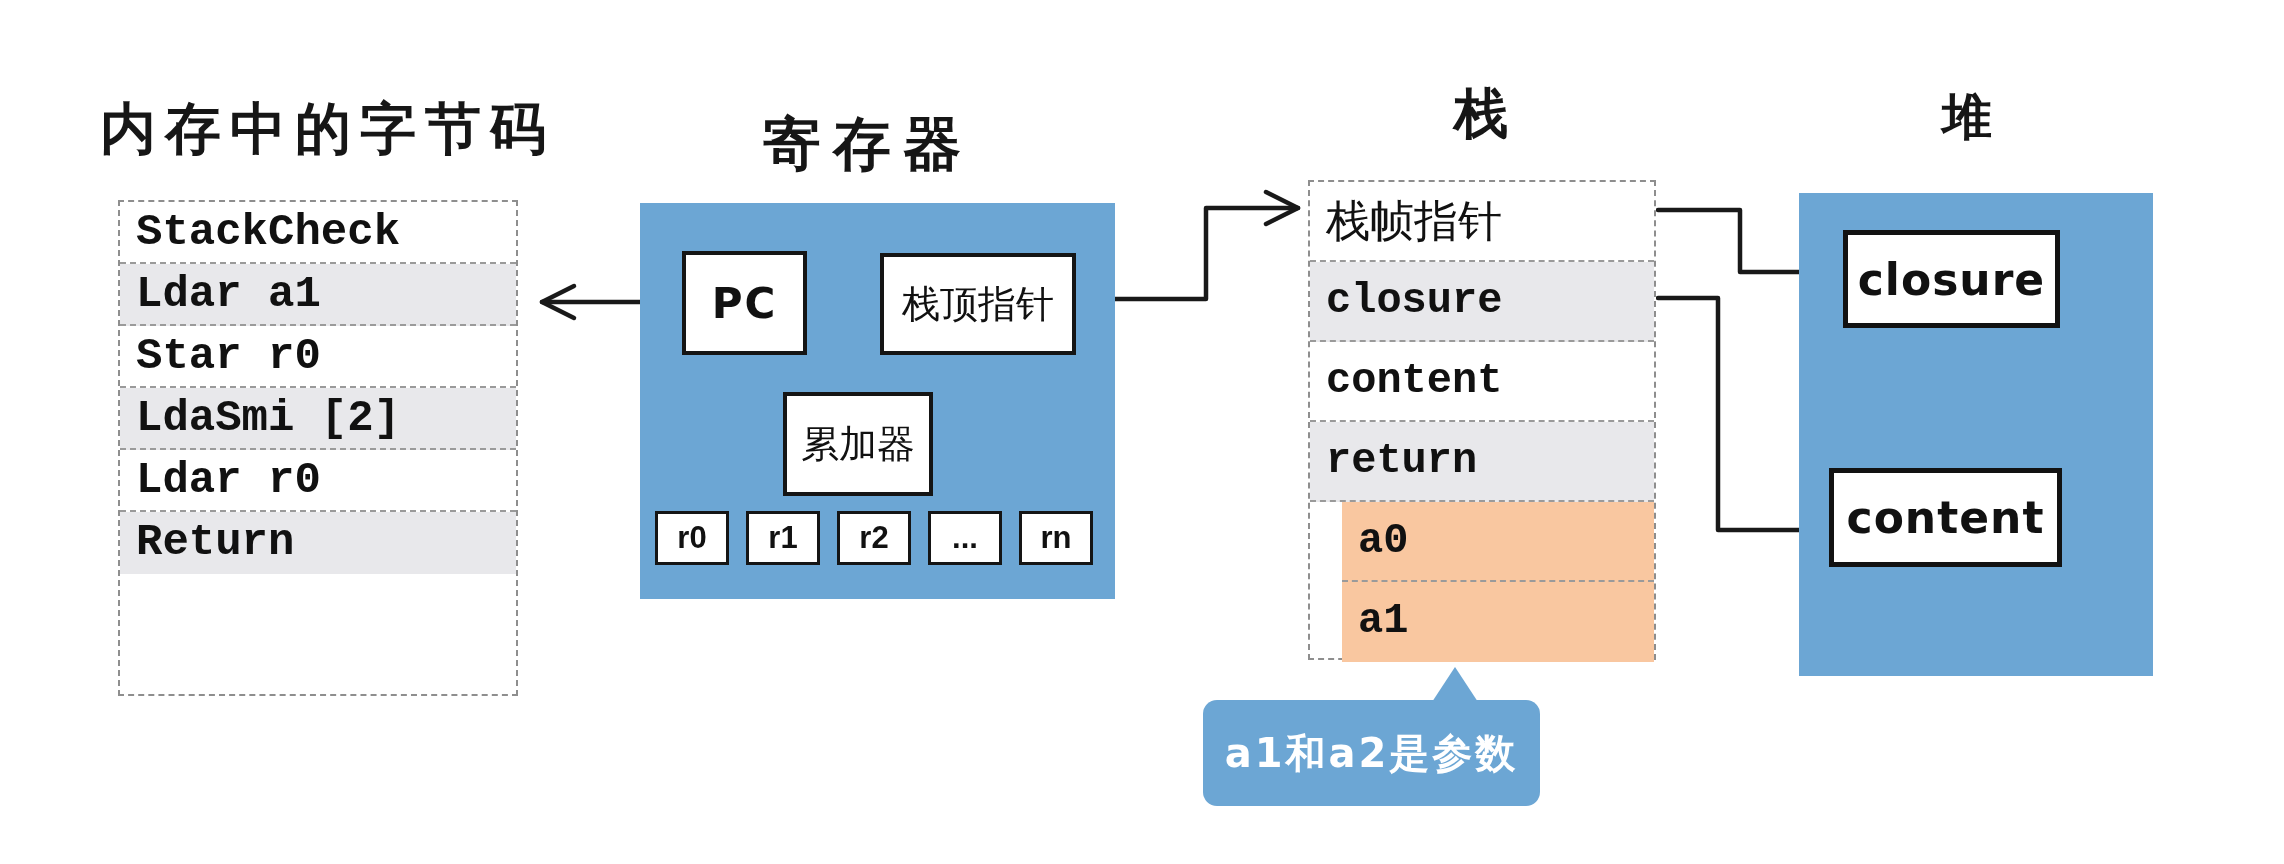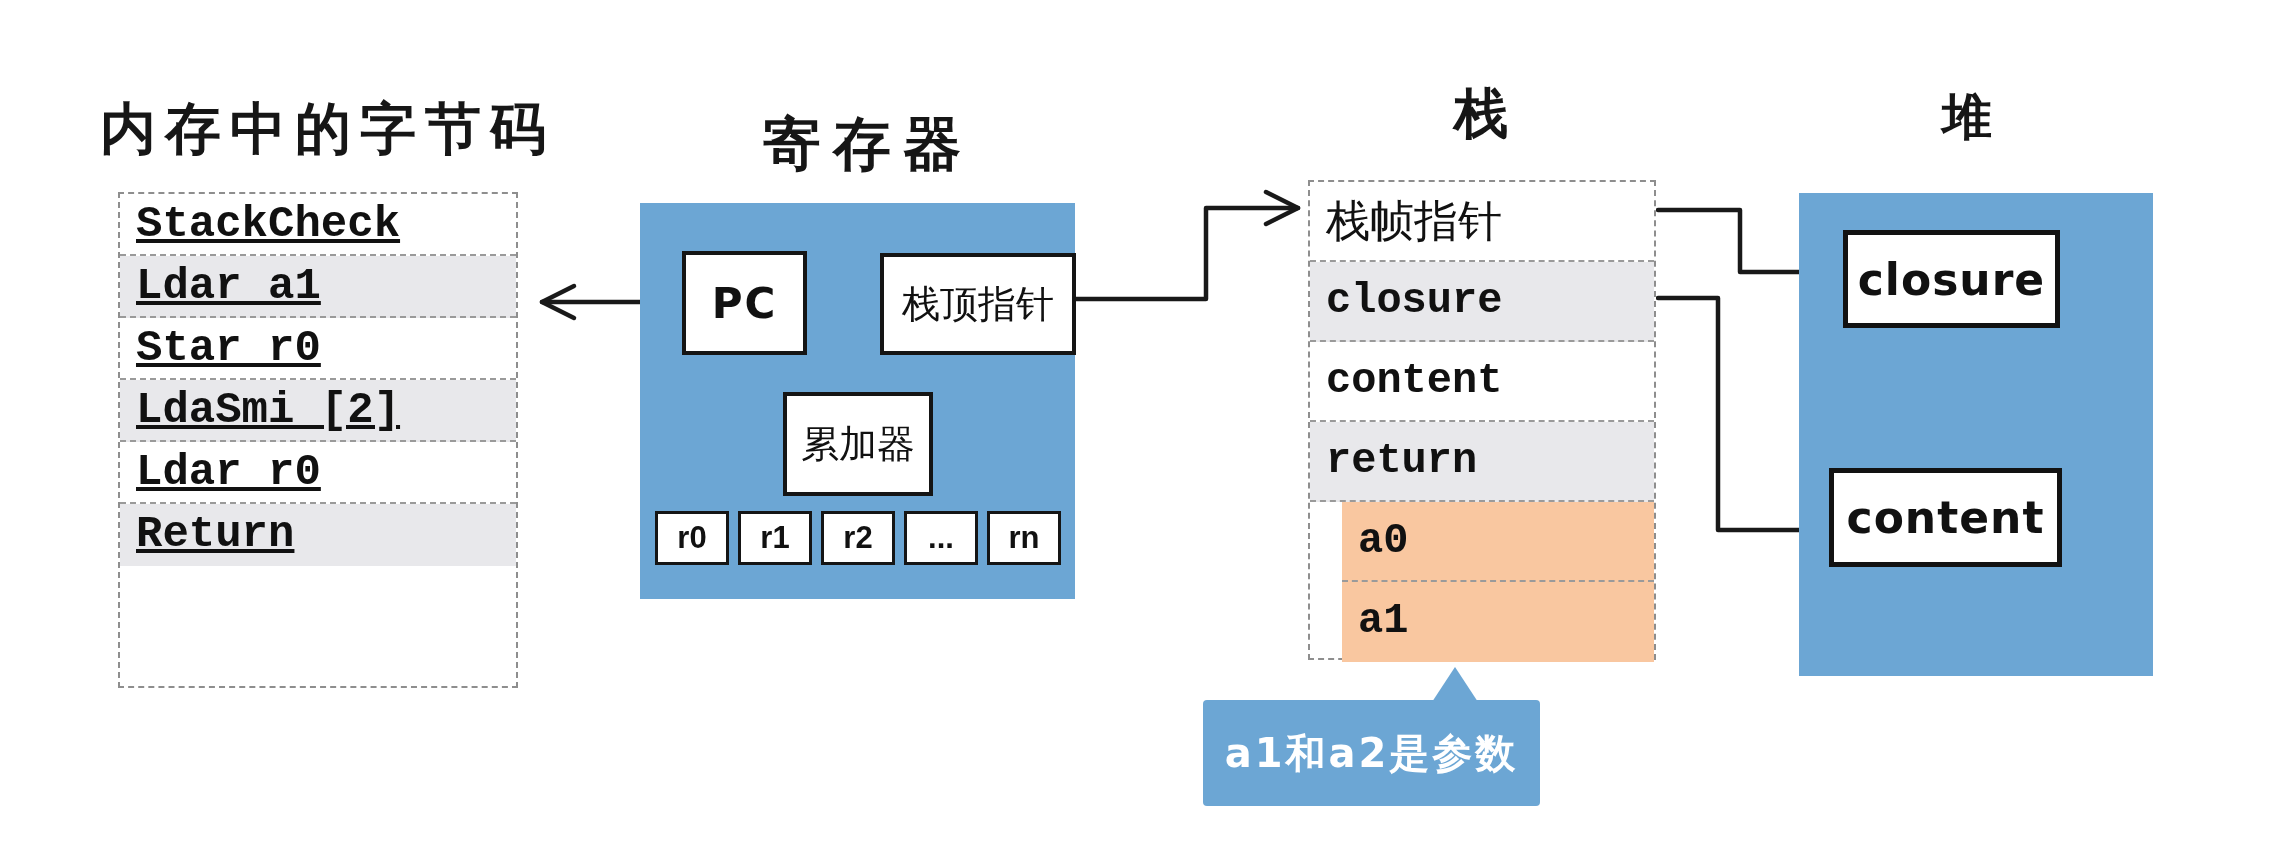"StackCheck" .bytecode-list { text-decoration: underline -> none; top: 192px -> 200px }
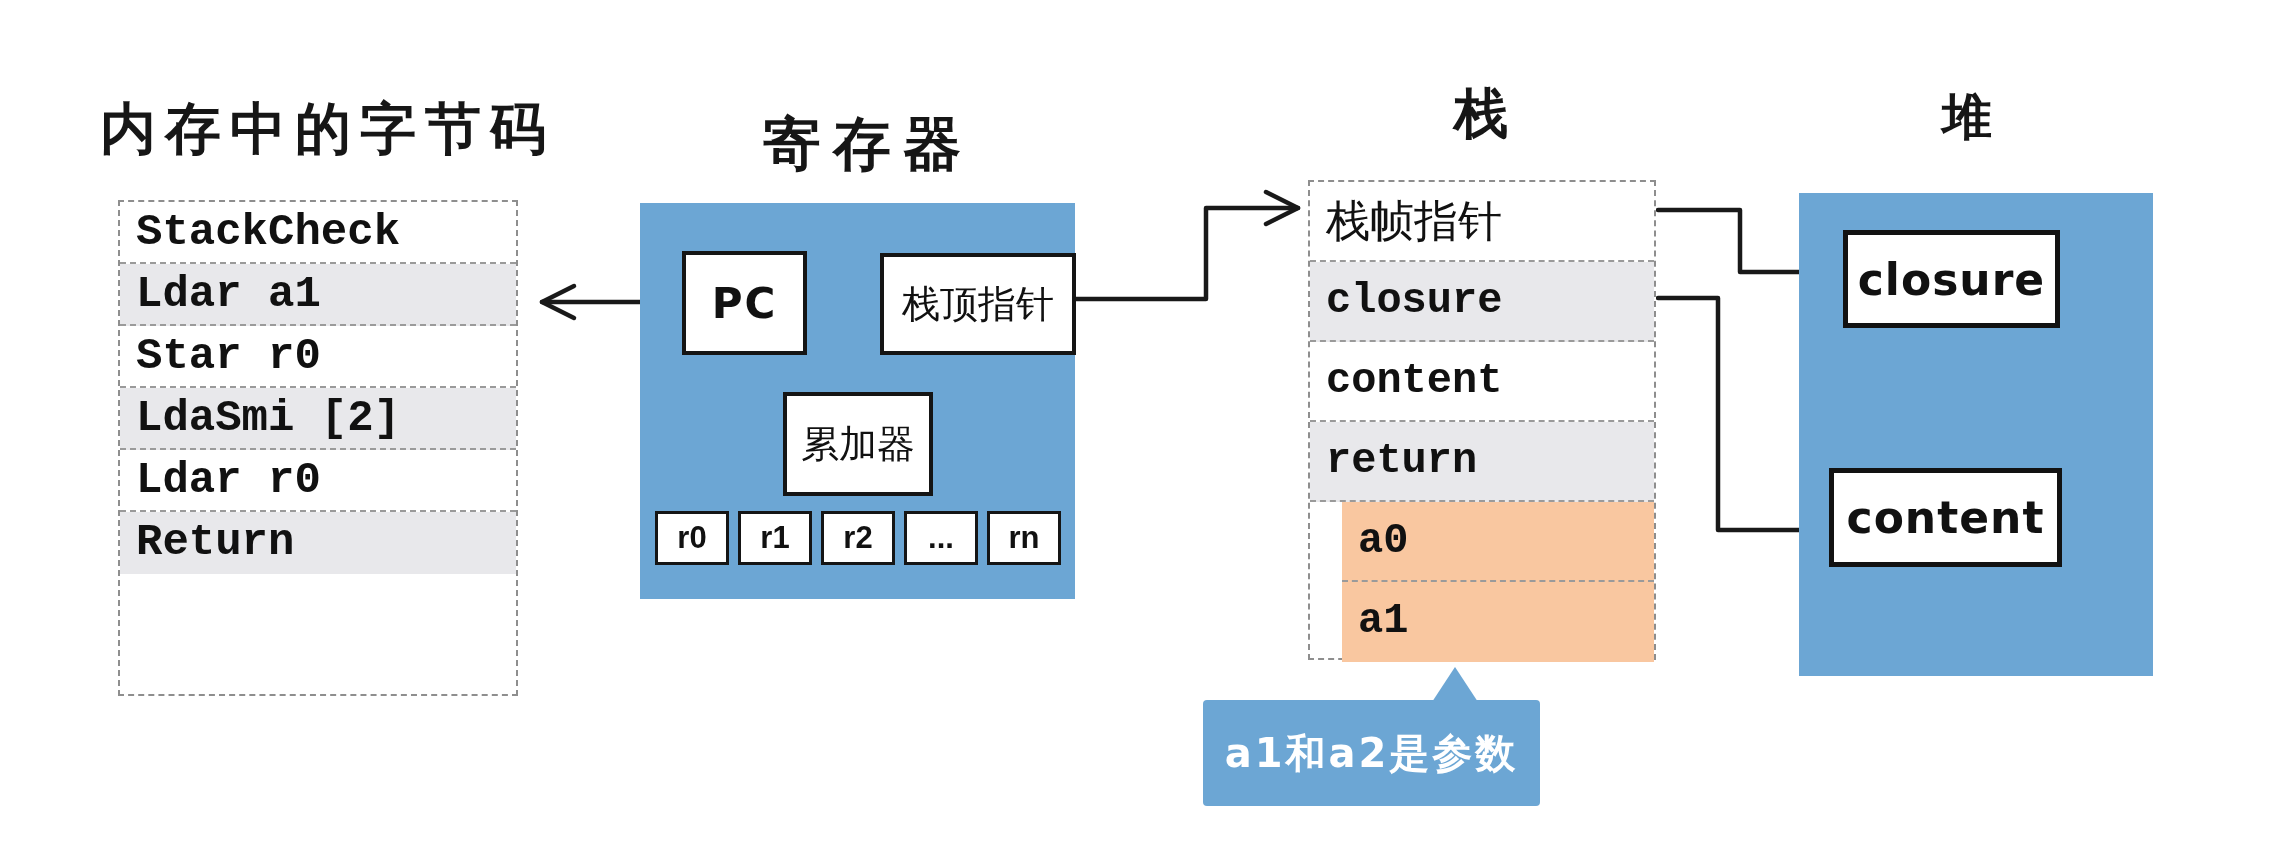"PC" .register-box { padding-left: none -> 40px }
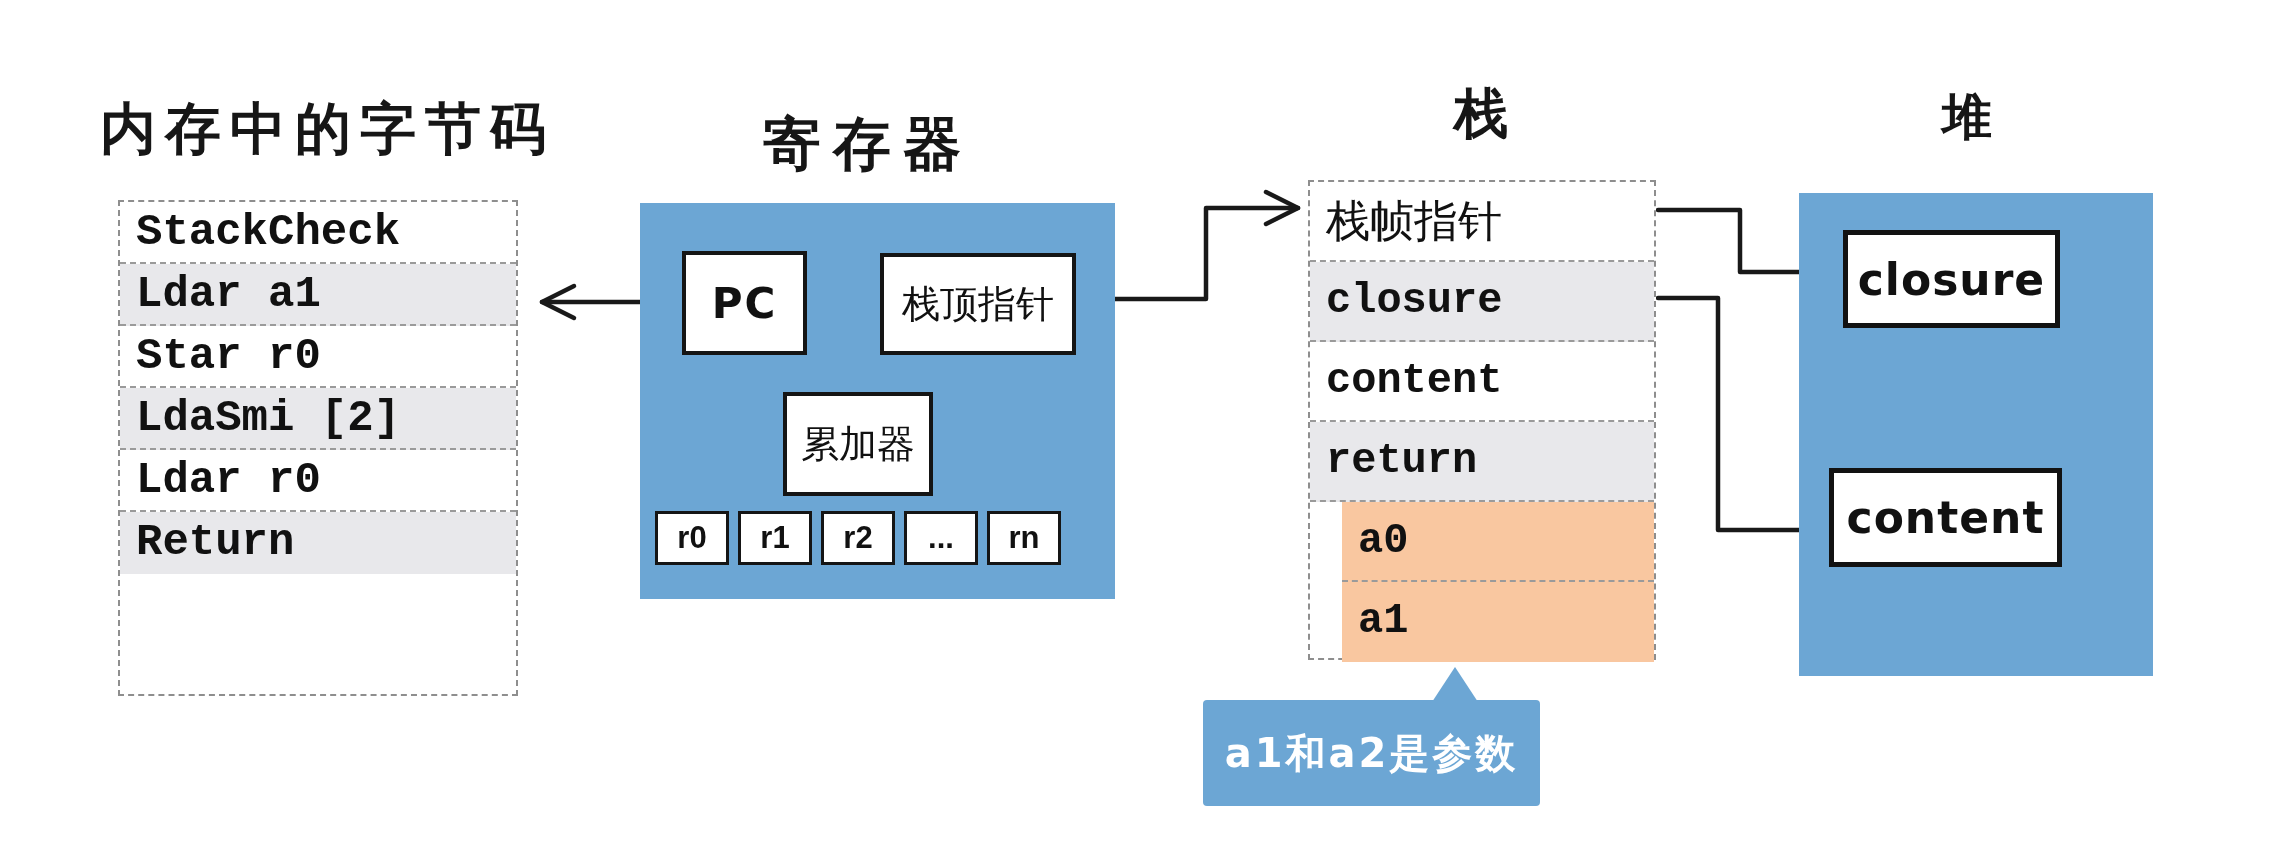"r0" .reg-cells { gap: 9px -> 17px }
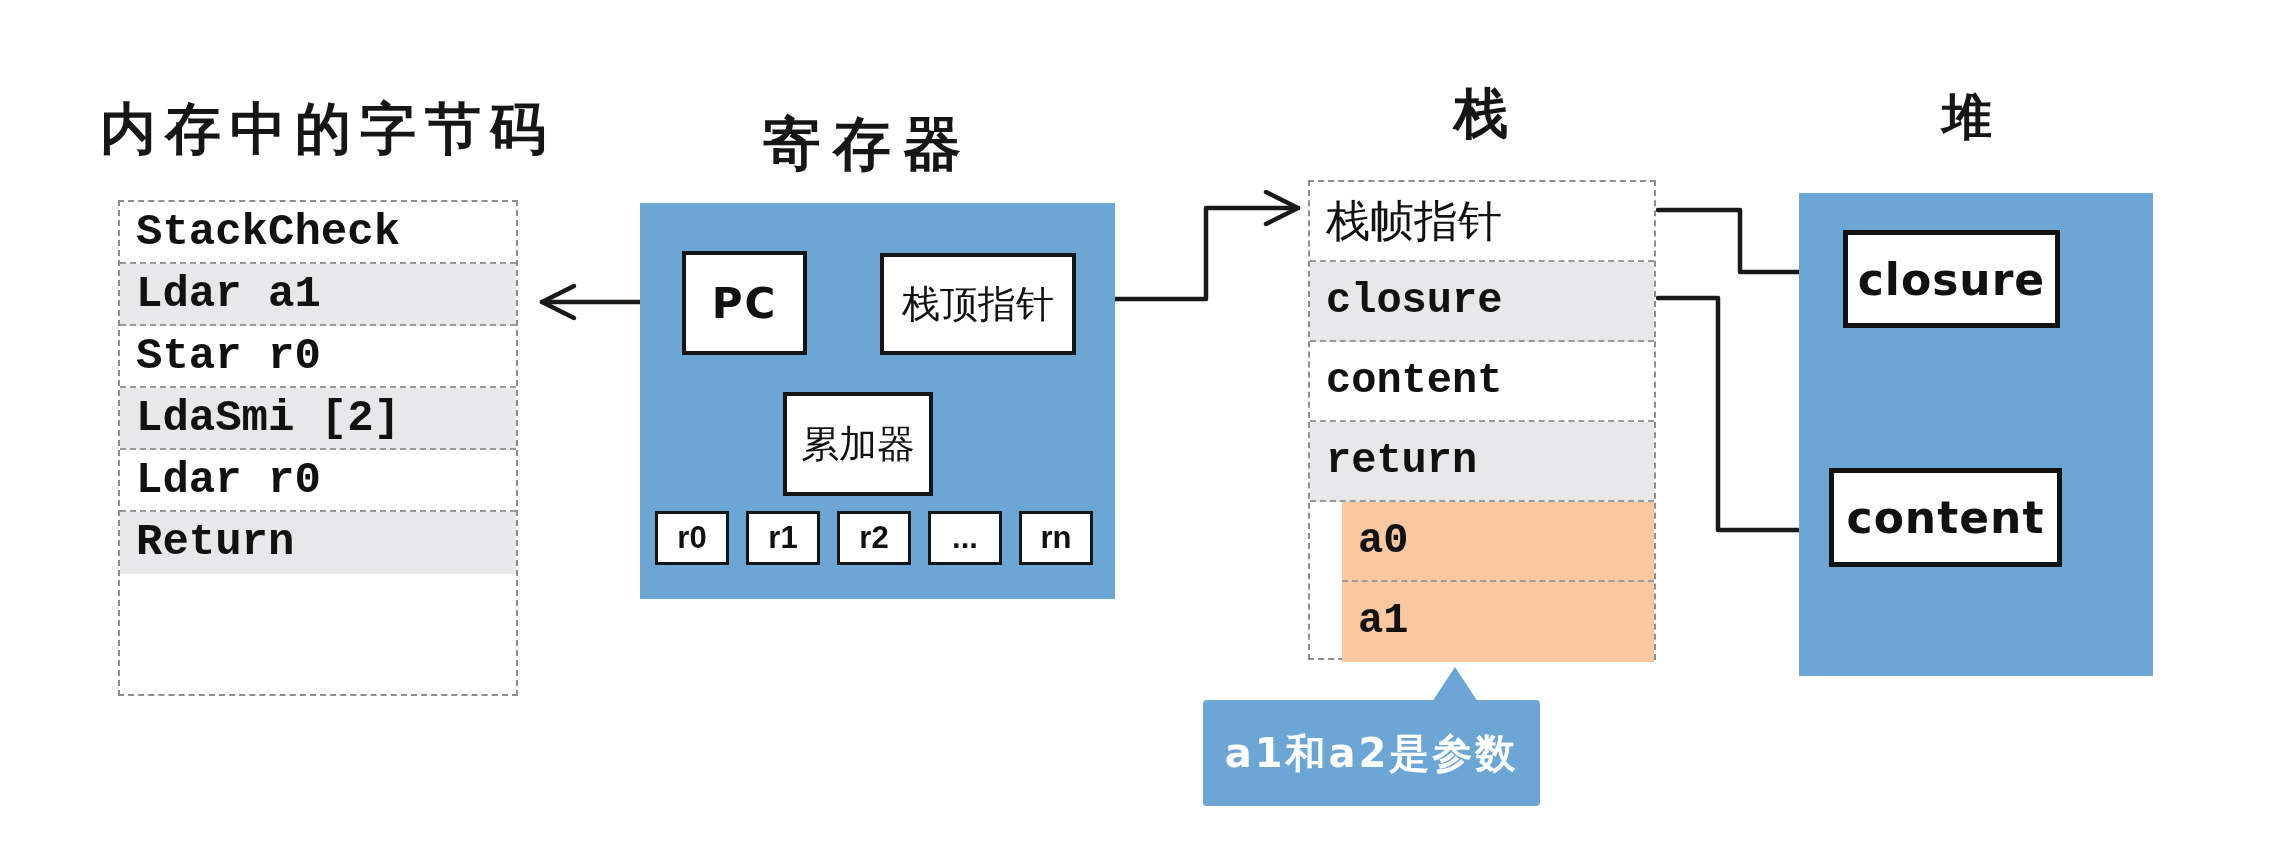"a1和a2是参数" .callout-rect { border-radius: 4px -> 14px }
